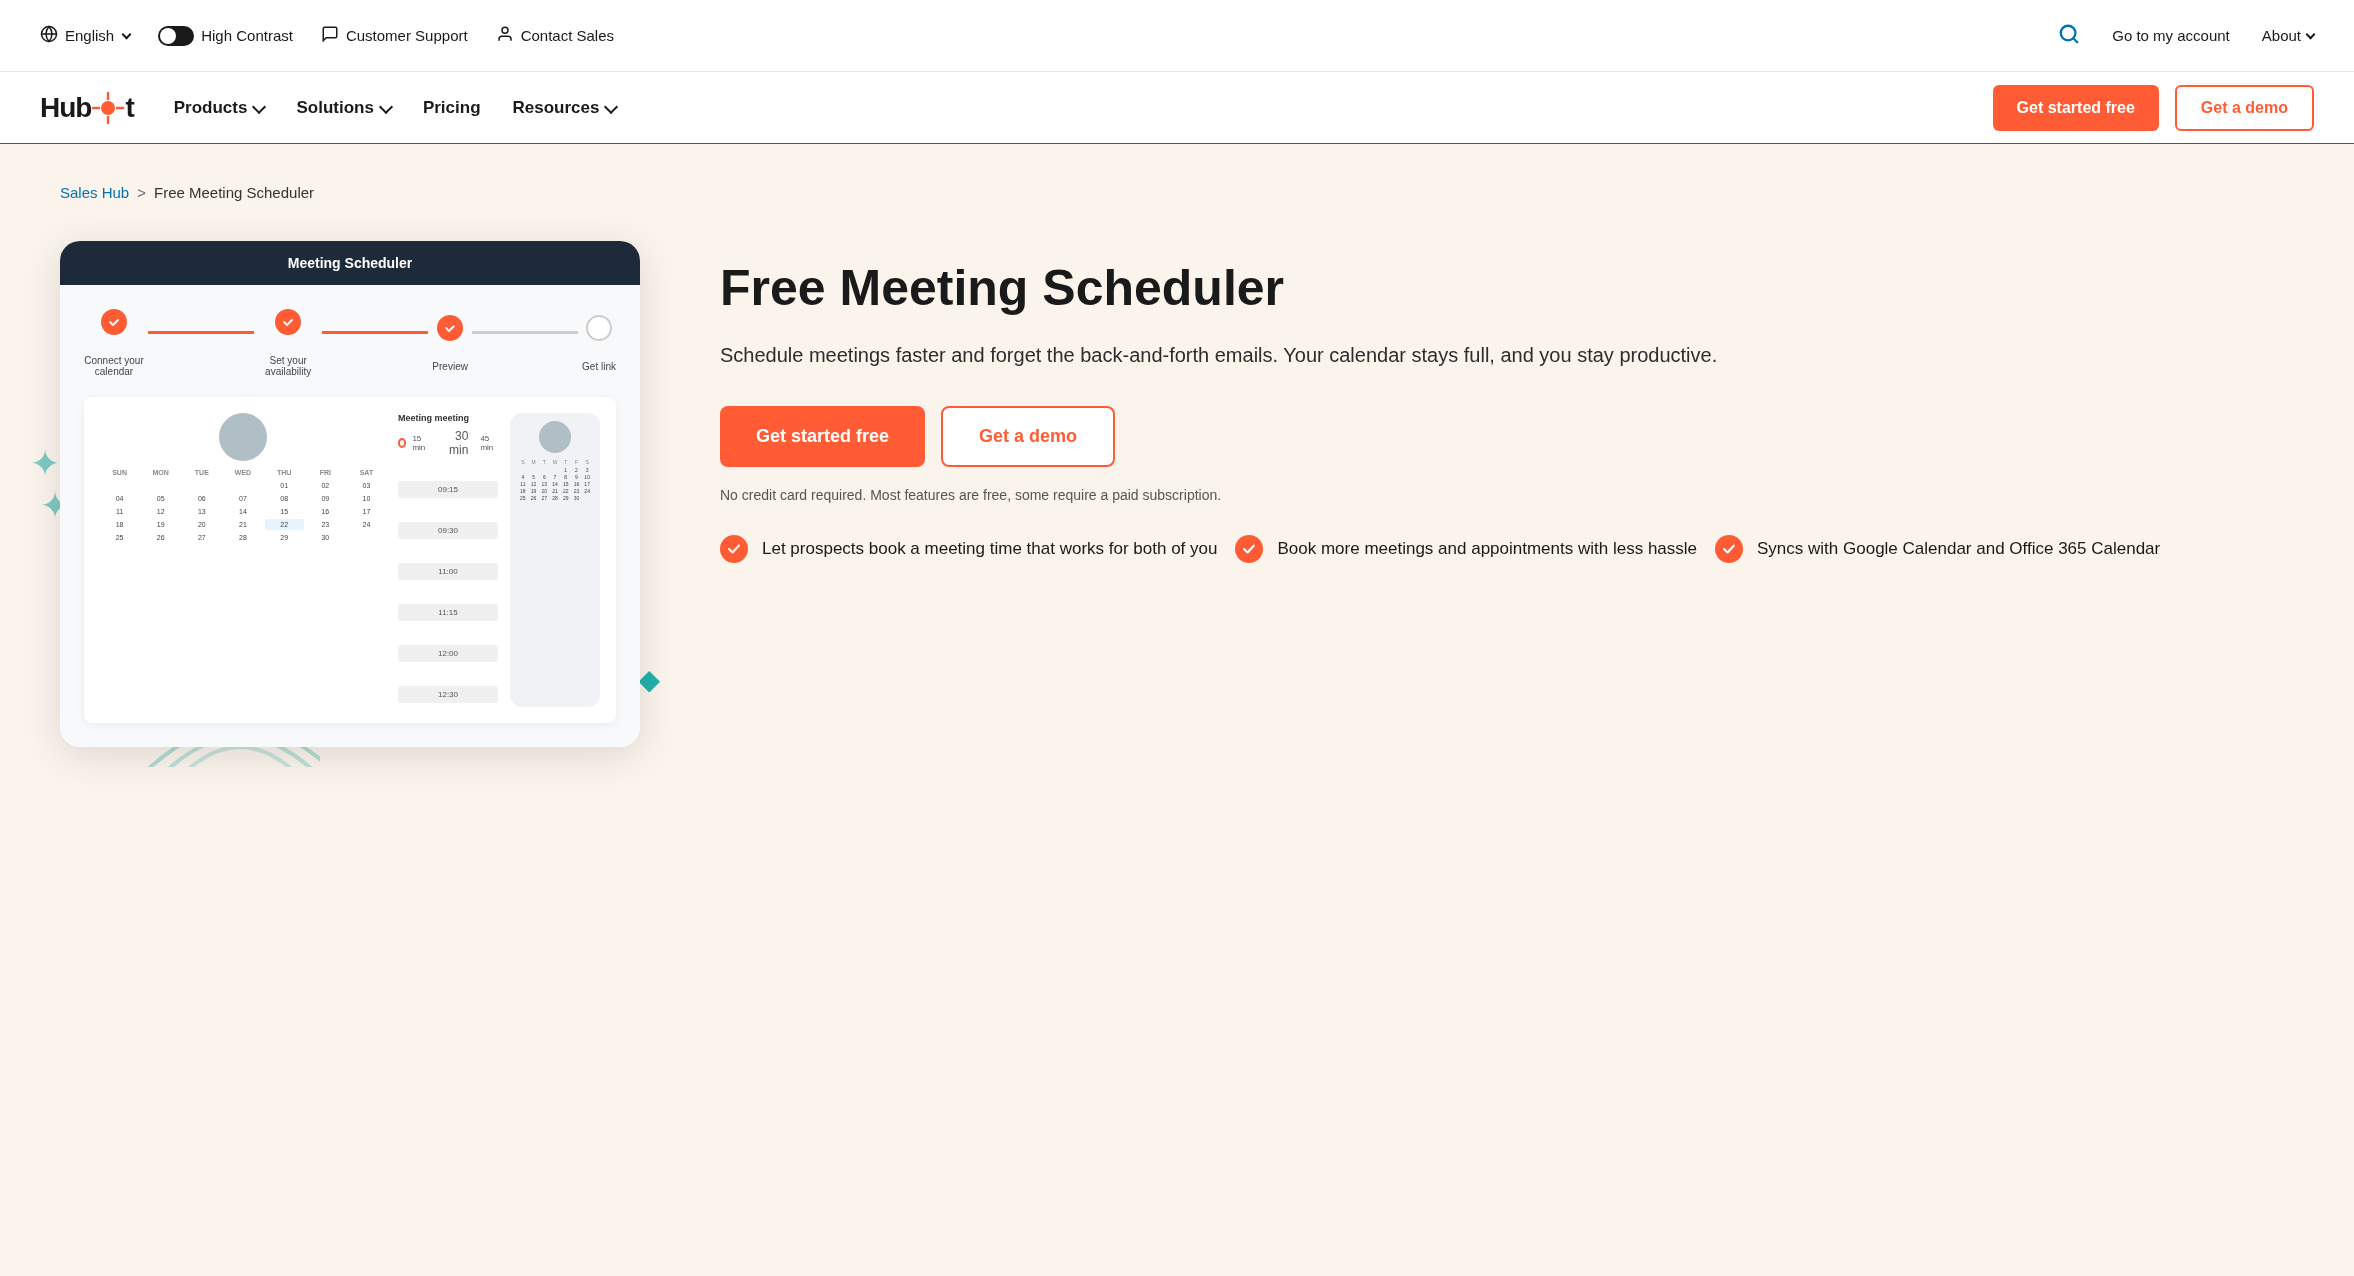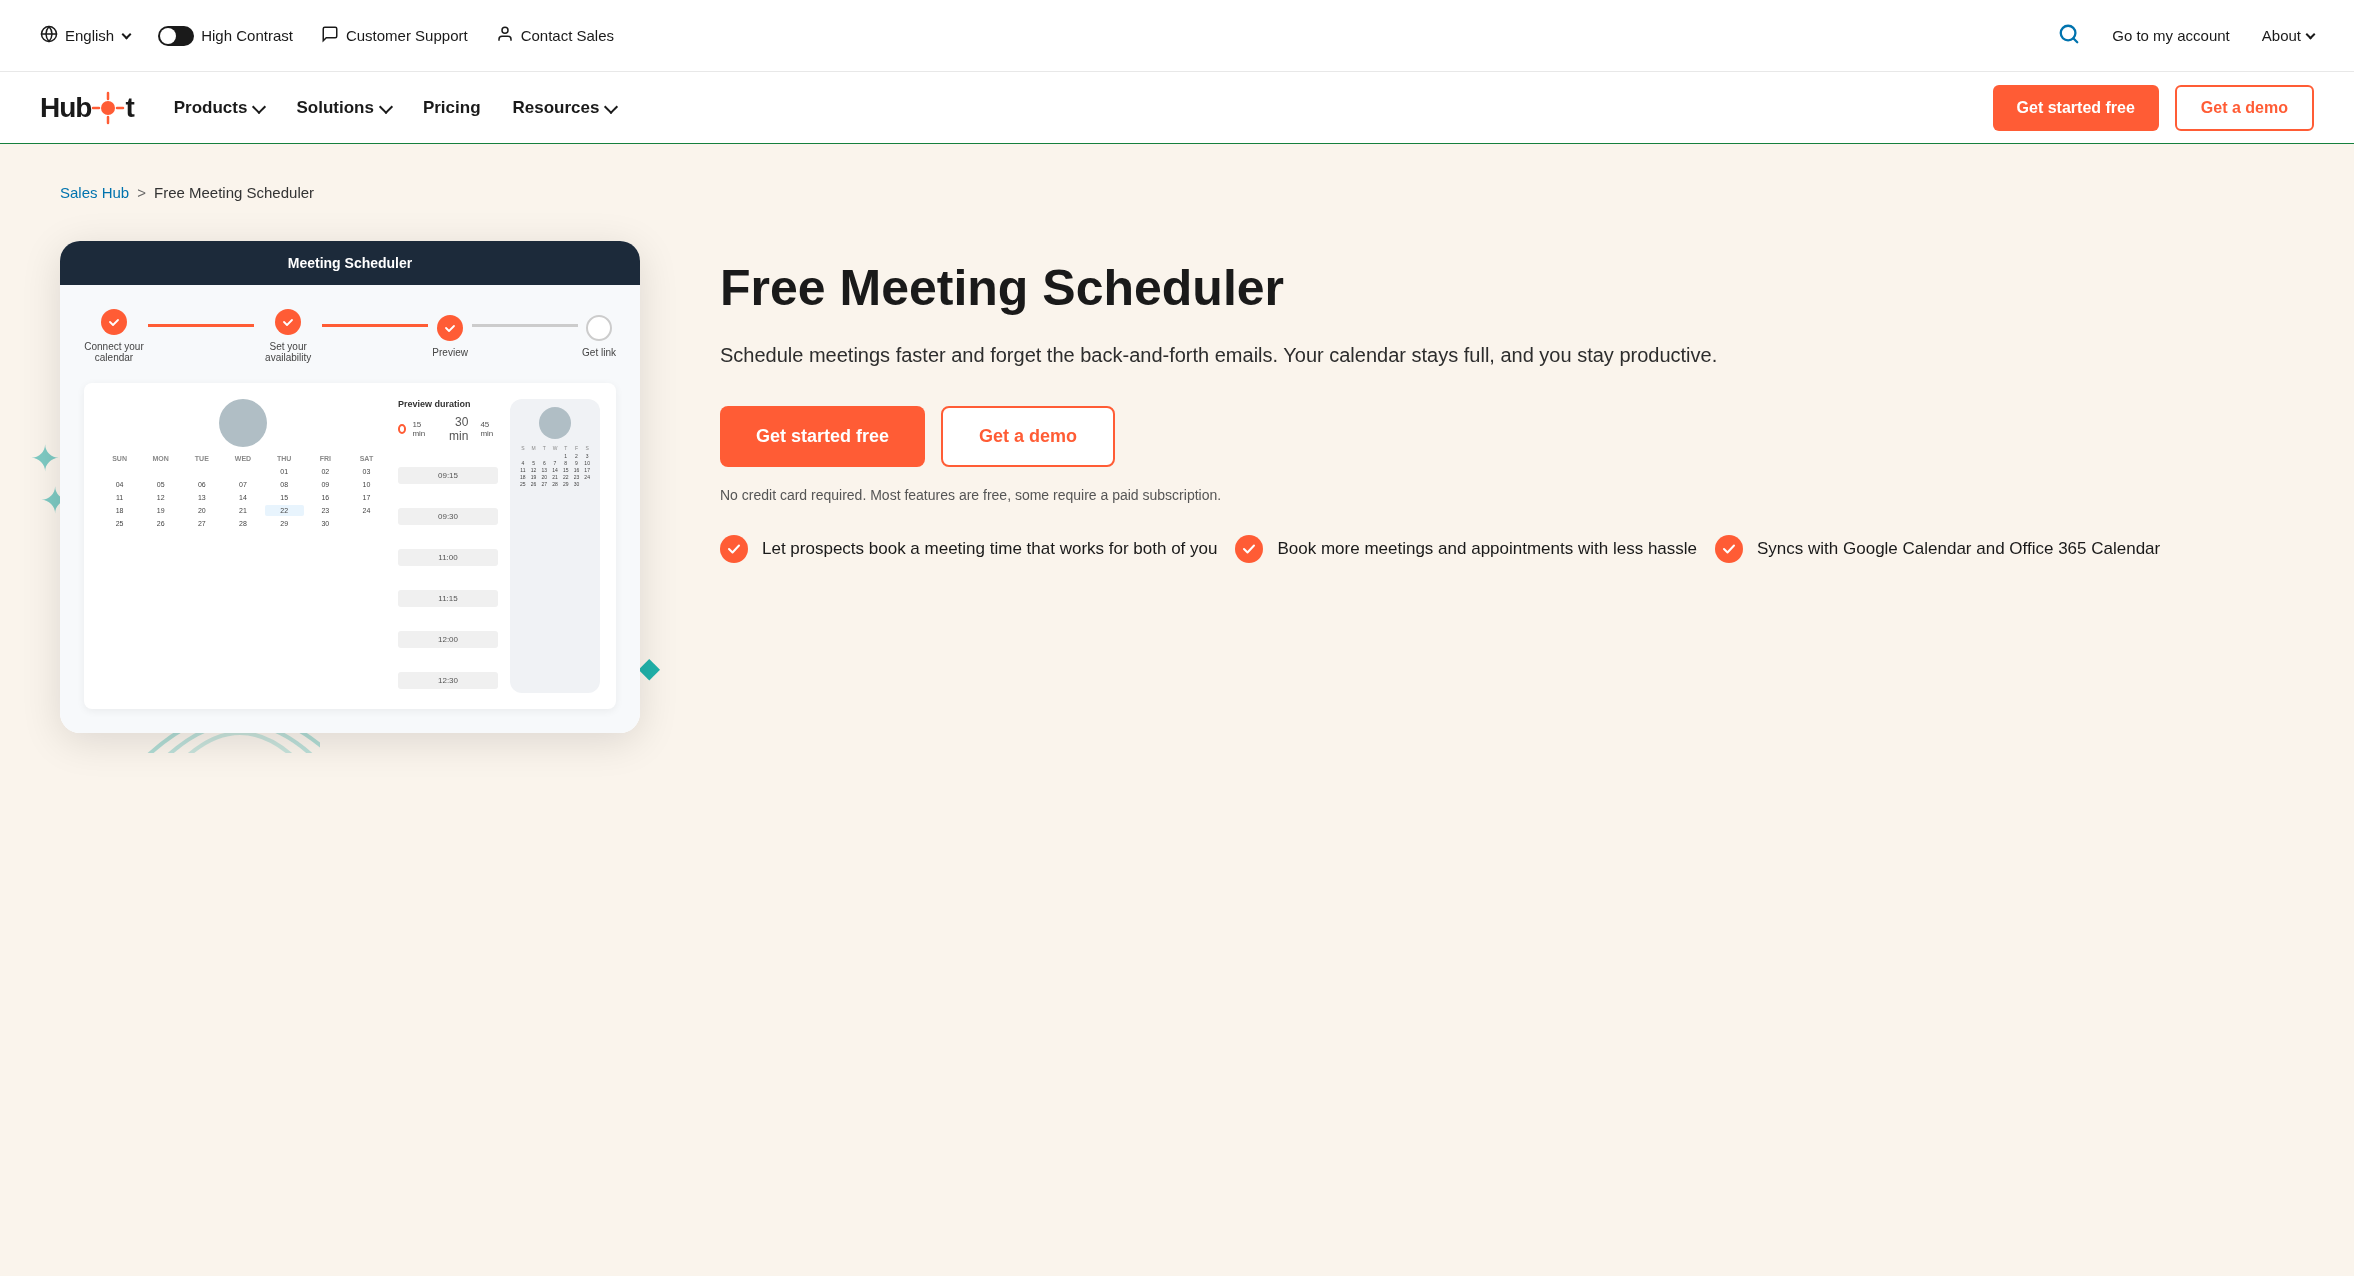"Connect your calendar" .step-group { gap: 6px -> 20px }
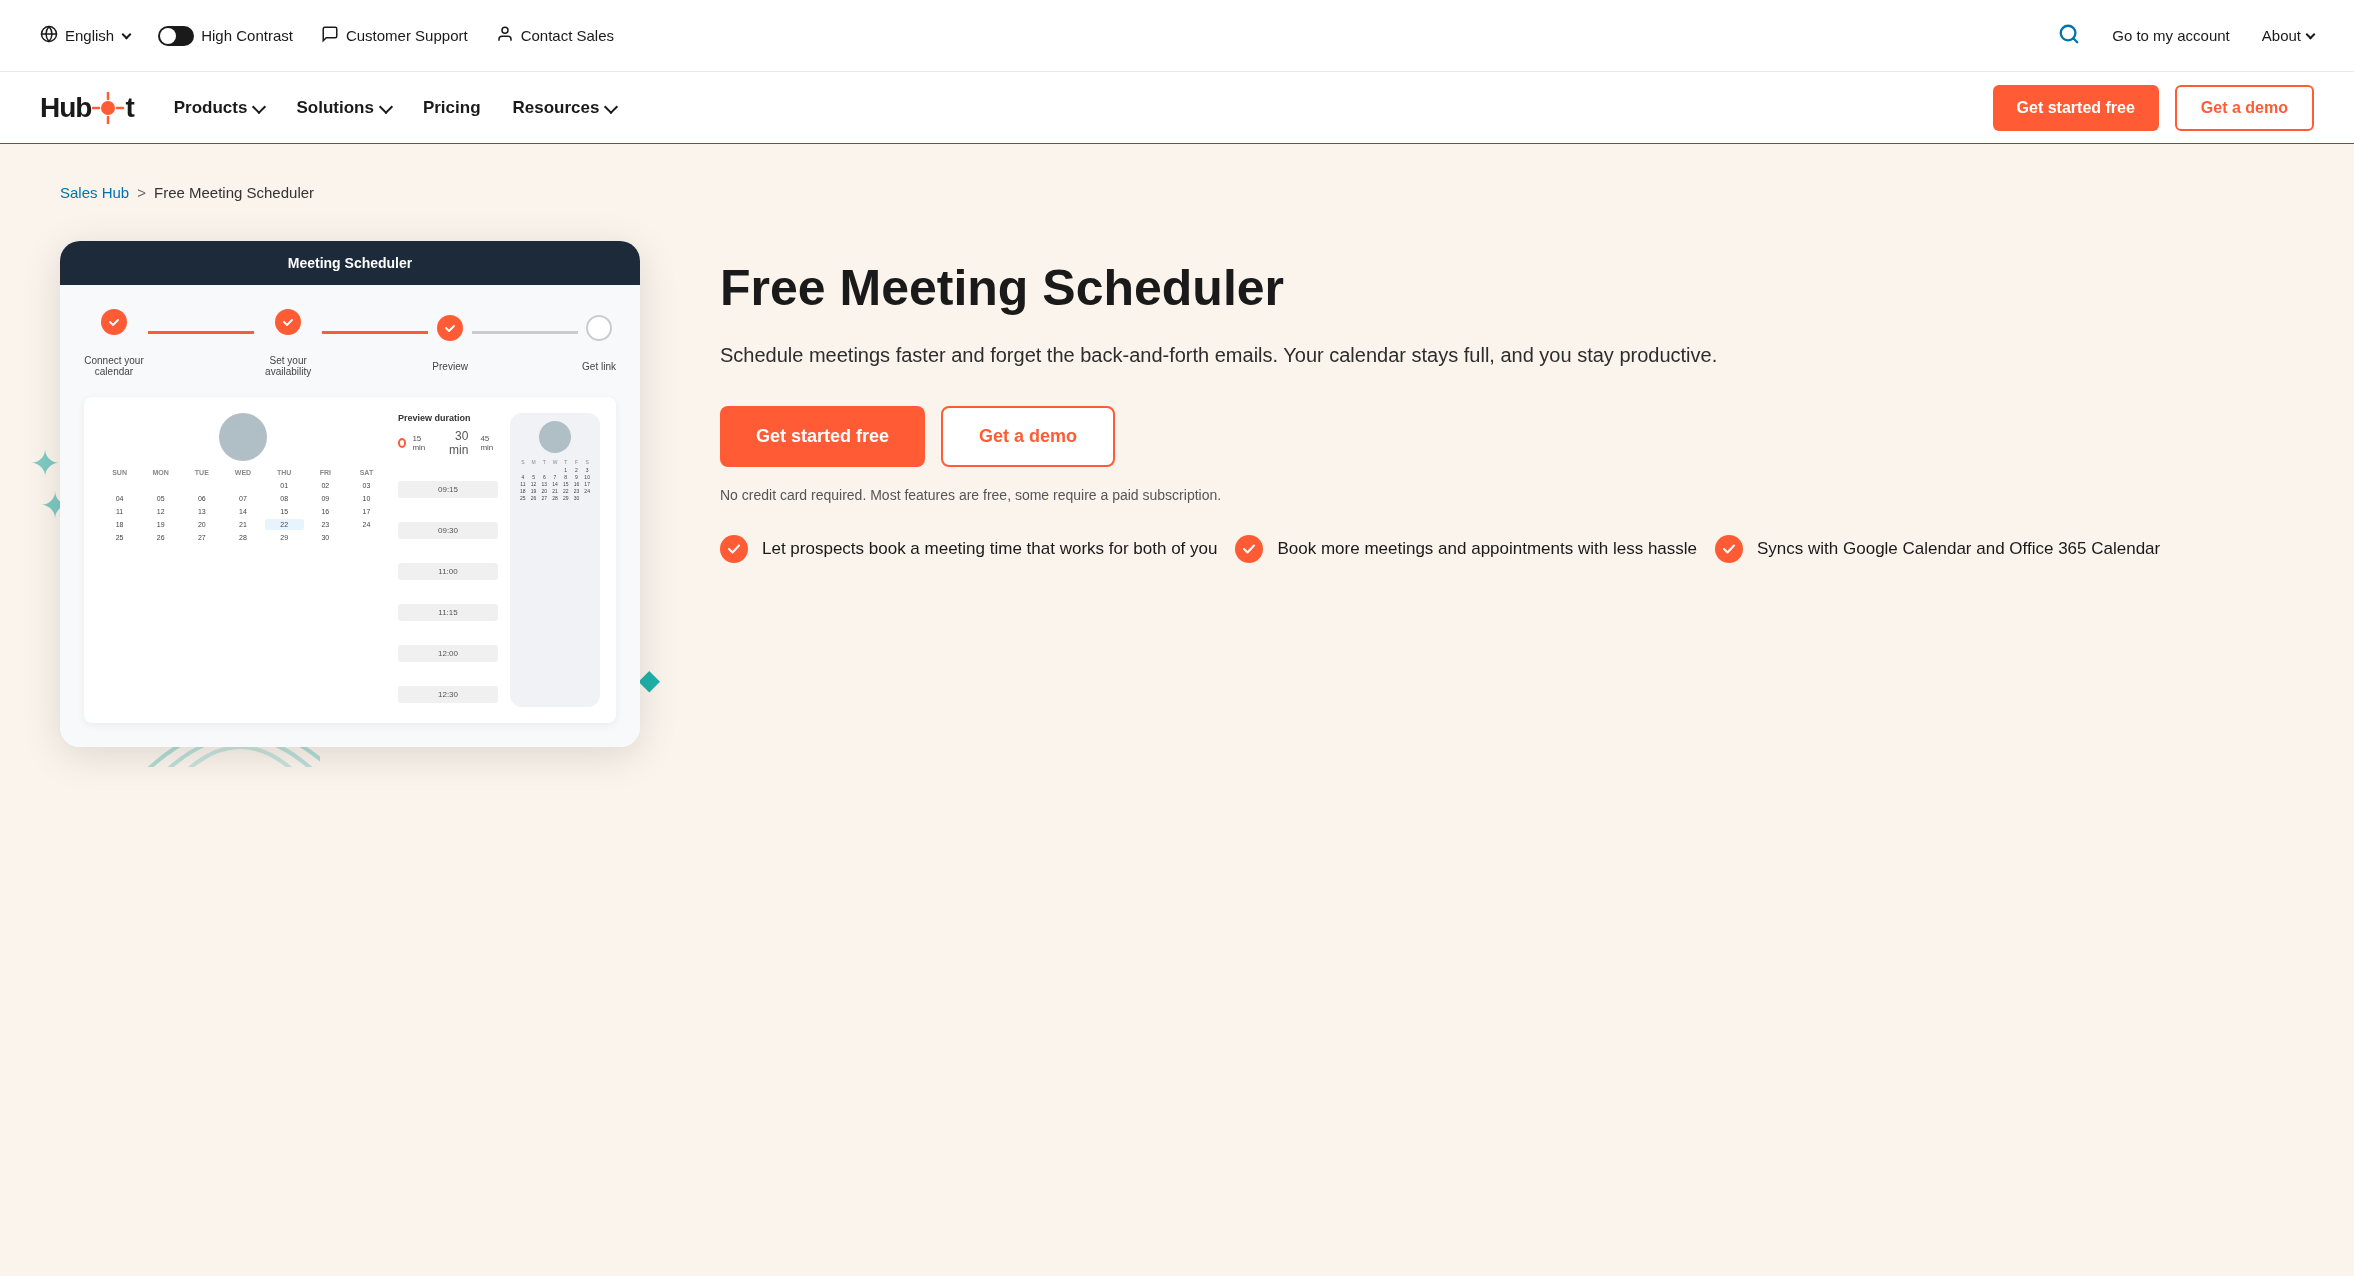"Preview duration" div { text: Preview duration -> Meeting meeting }
